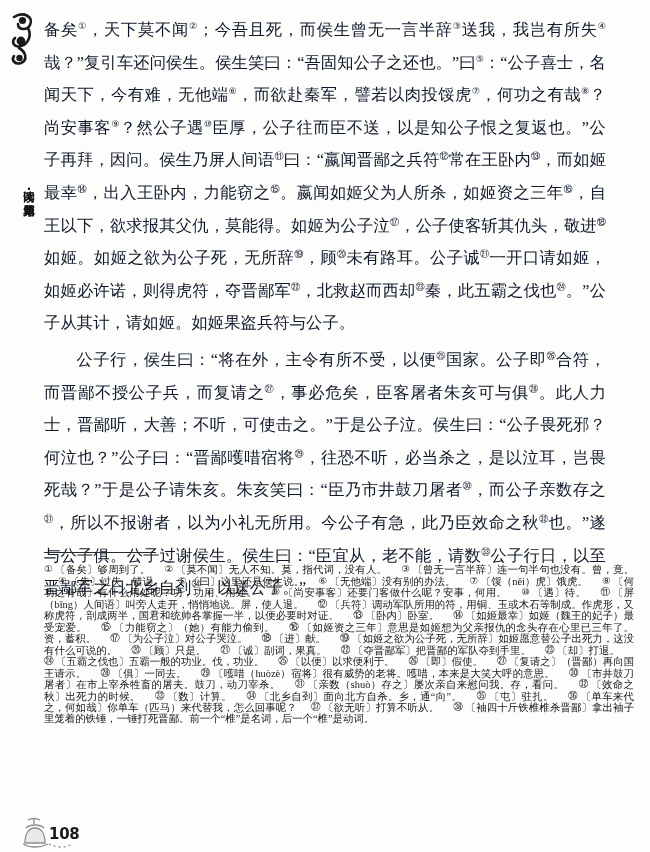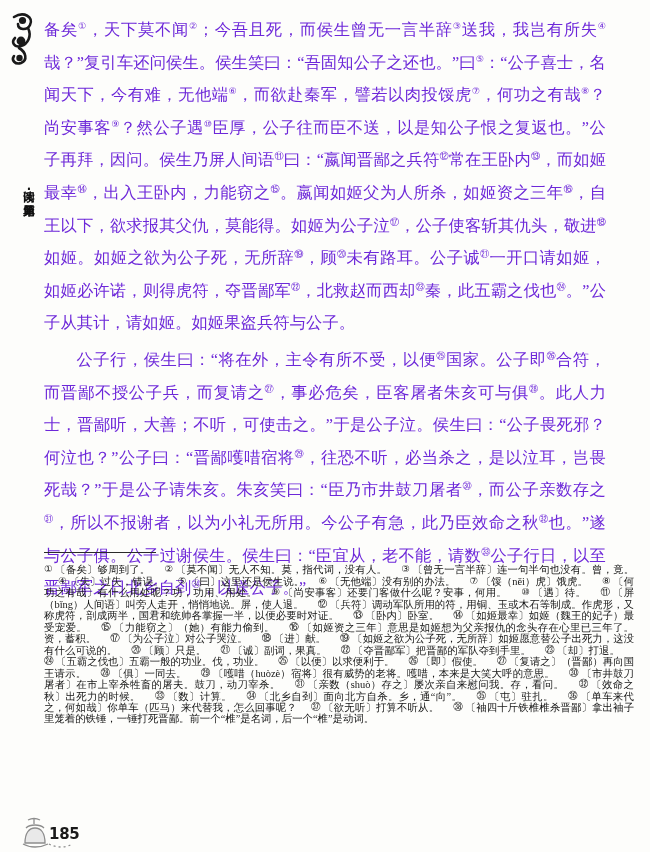"备矣①，天下莫不闻②；今吾且死，而侯生曾无一言半辞③送我，我岂有所失④哉？”复引" .para { color: #6d28d9 -> #0f172a }
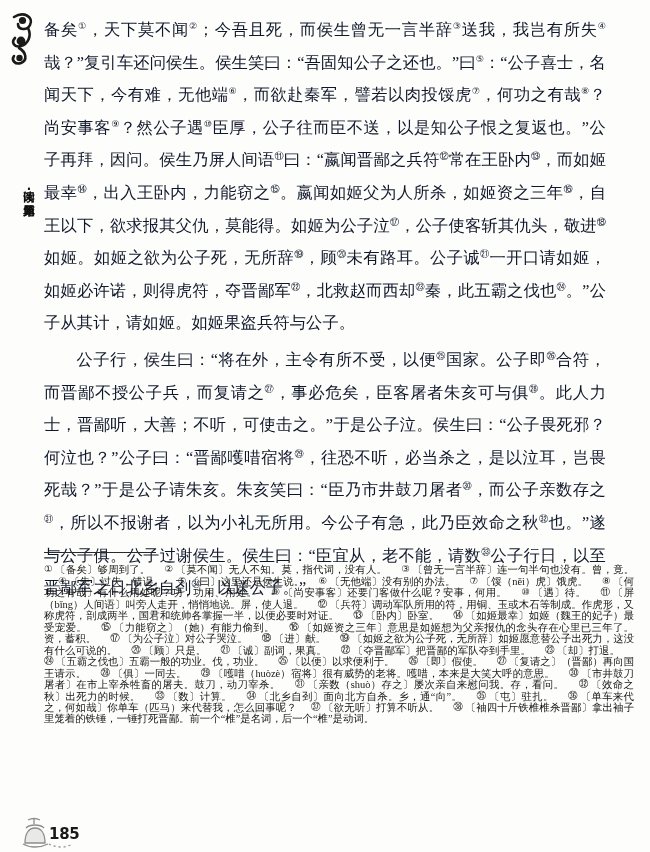"185" div.folio-num { text: 185 -> 108 }
